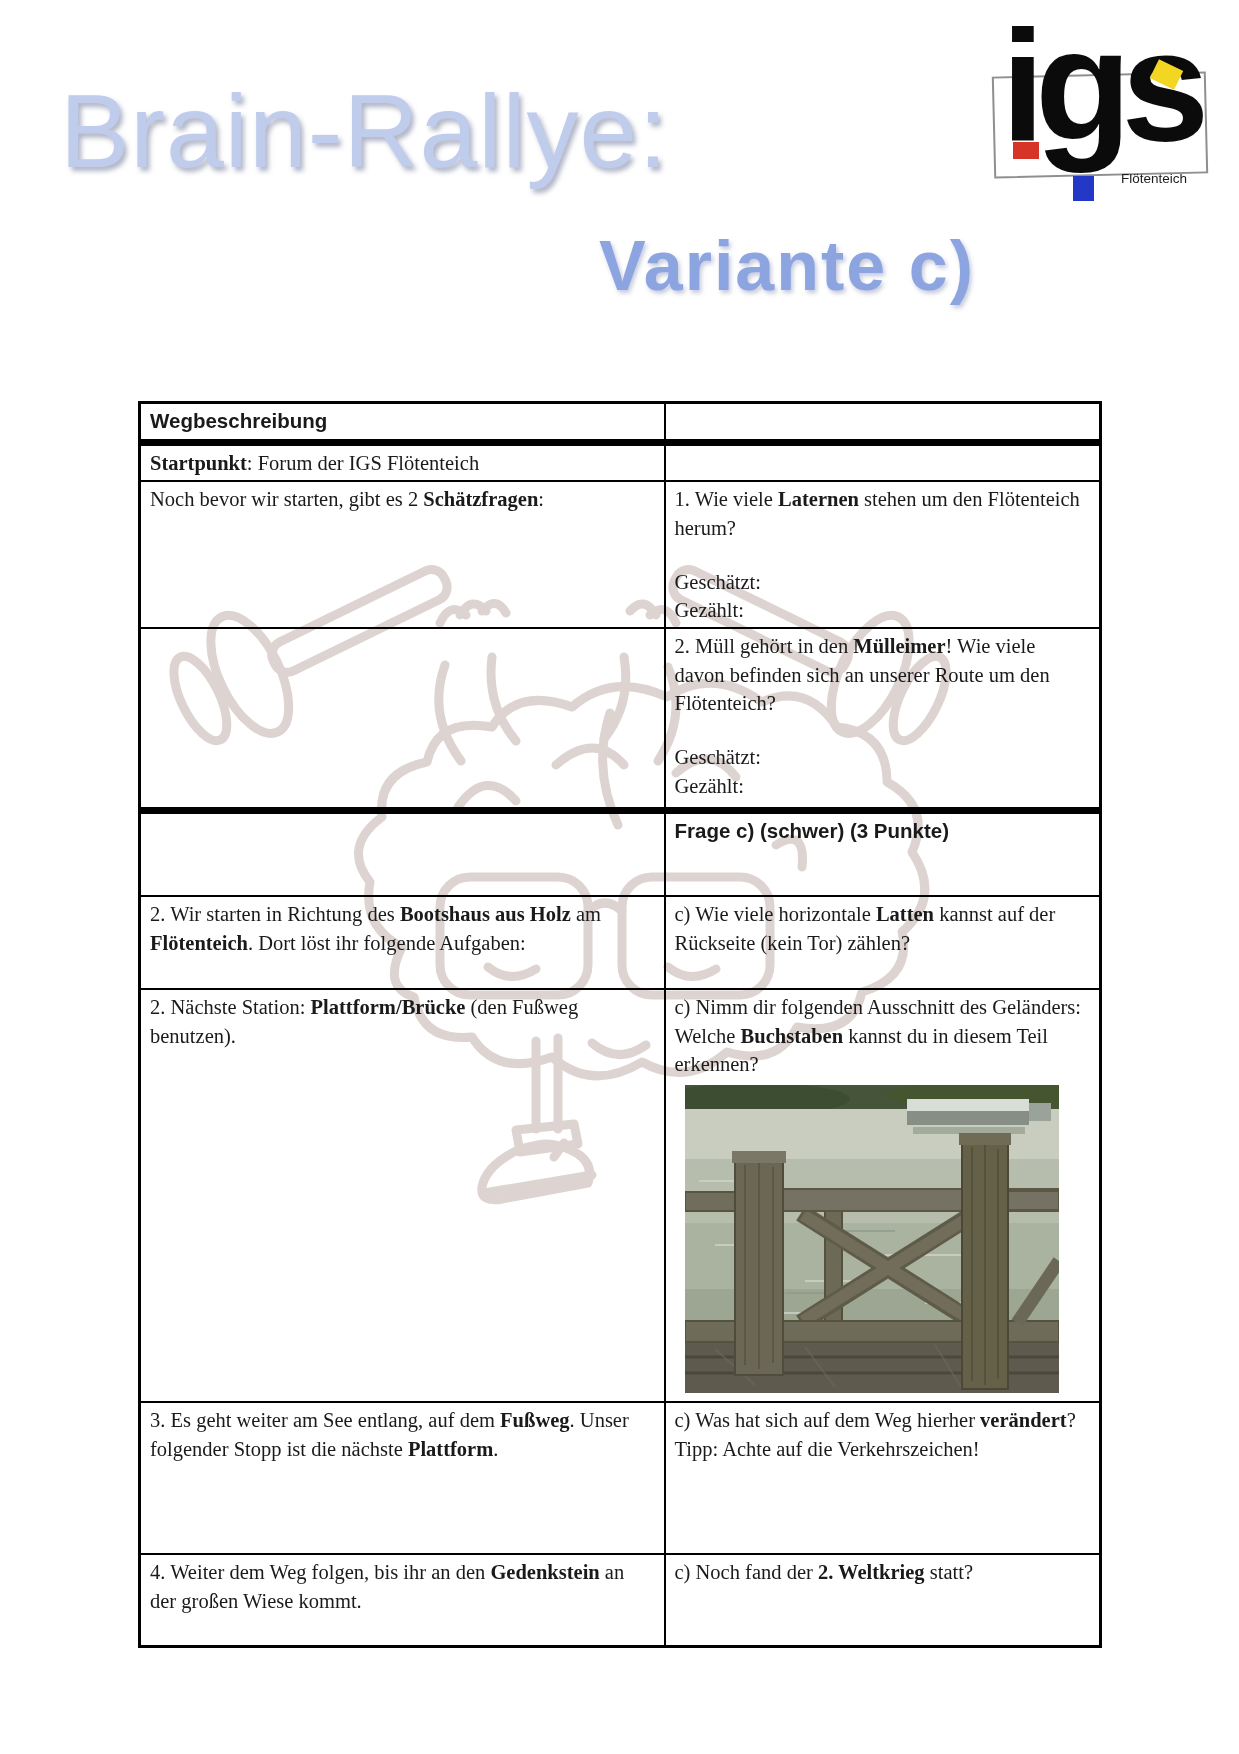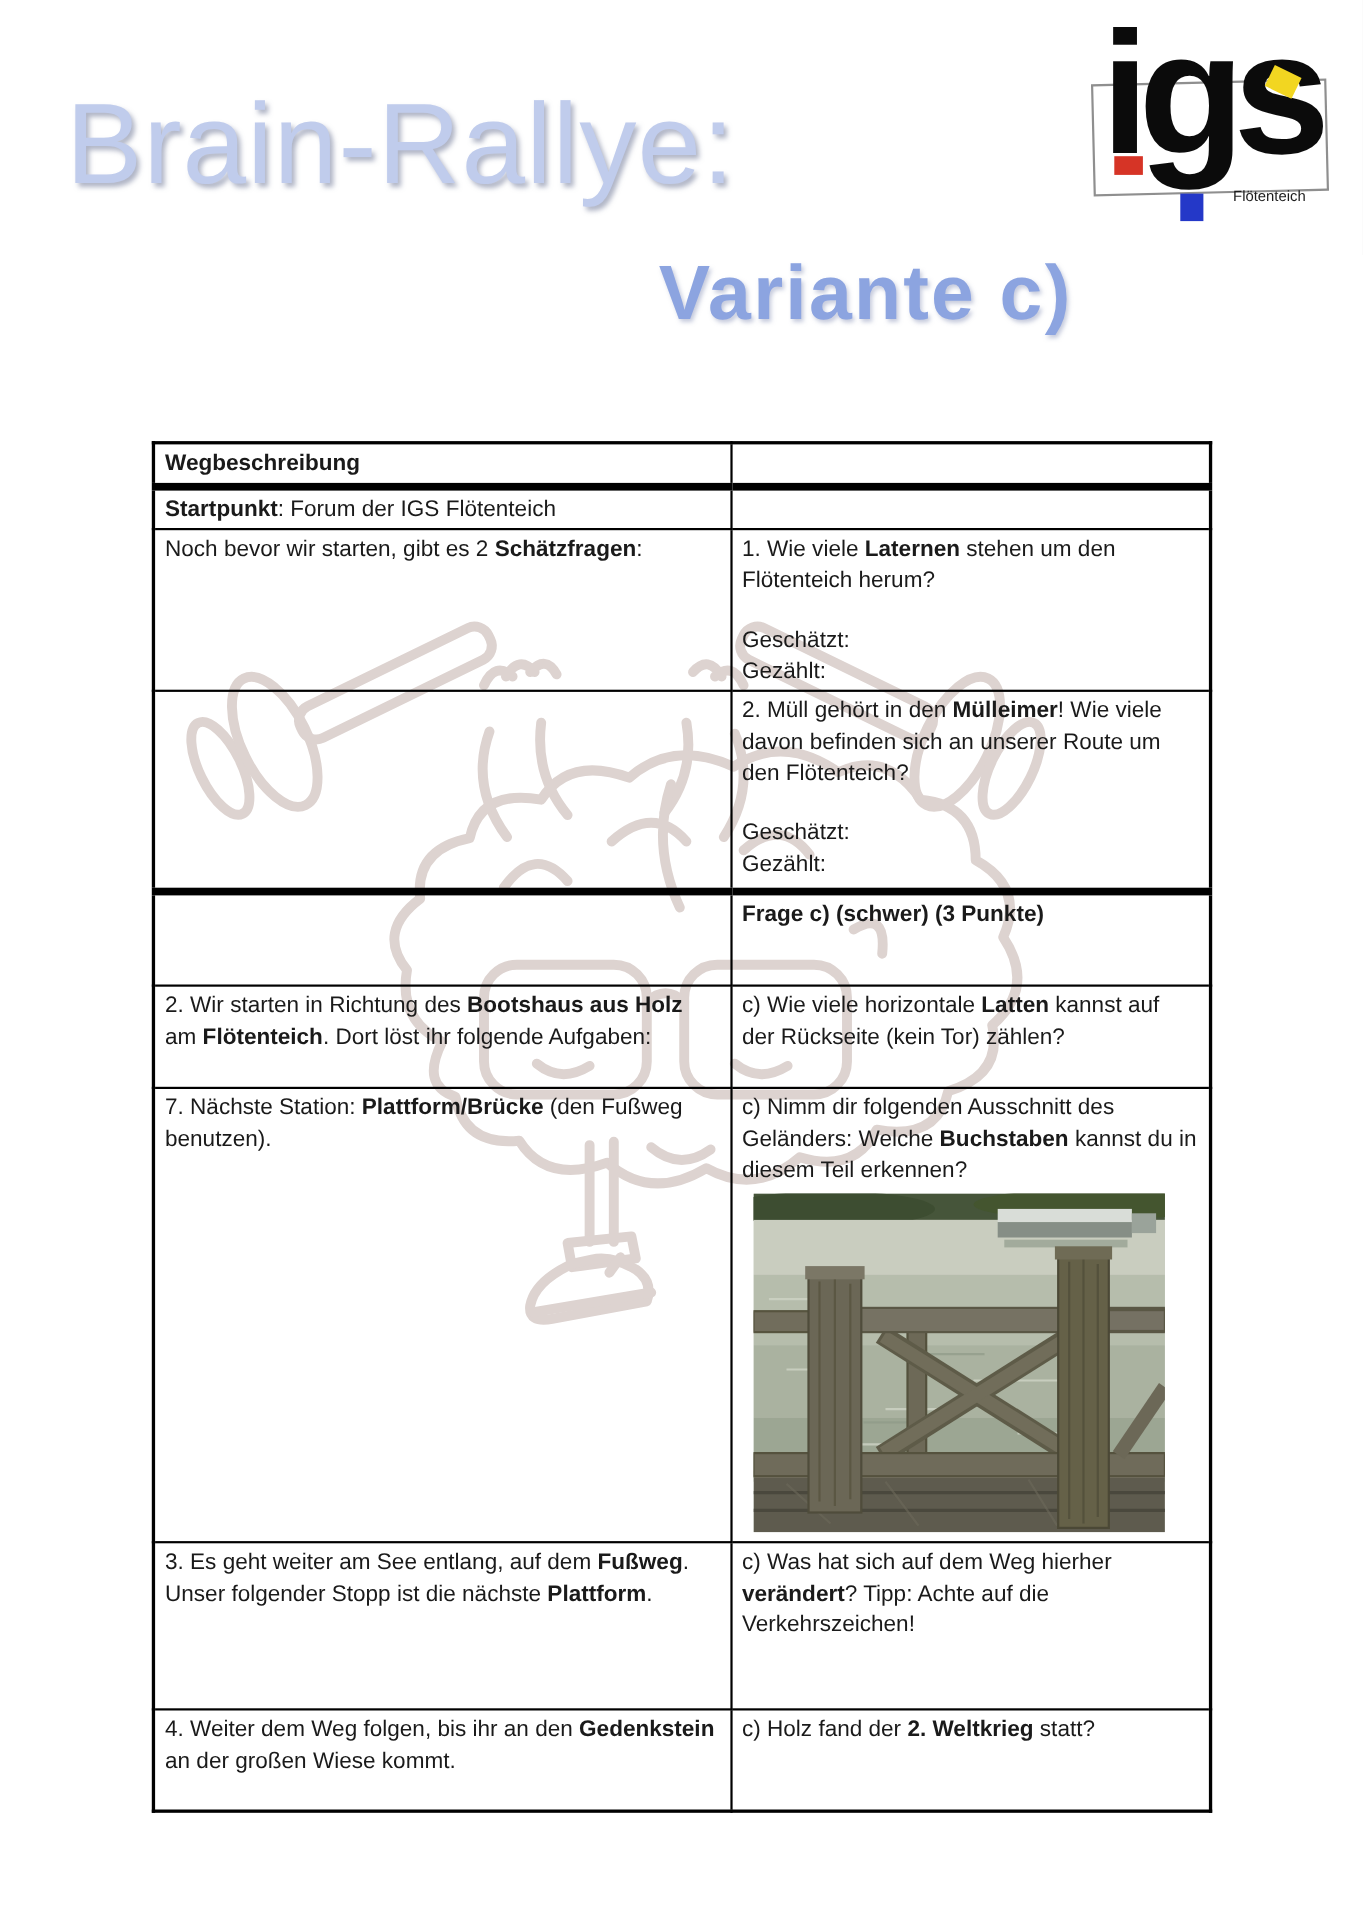"Startpunkt: Forum der IGS Flötenteich" td p, .rich p { font-family: none -> Liberation Serif, serif }
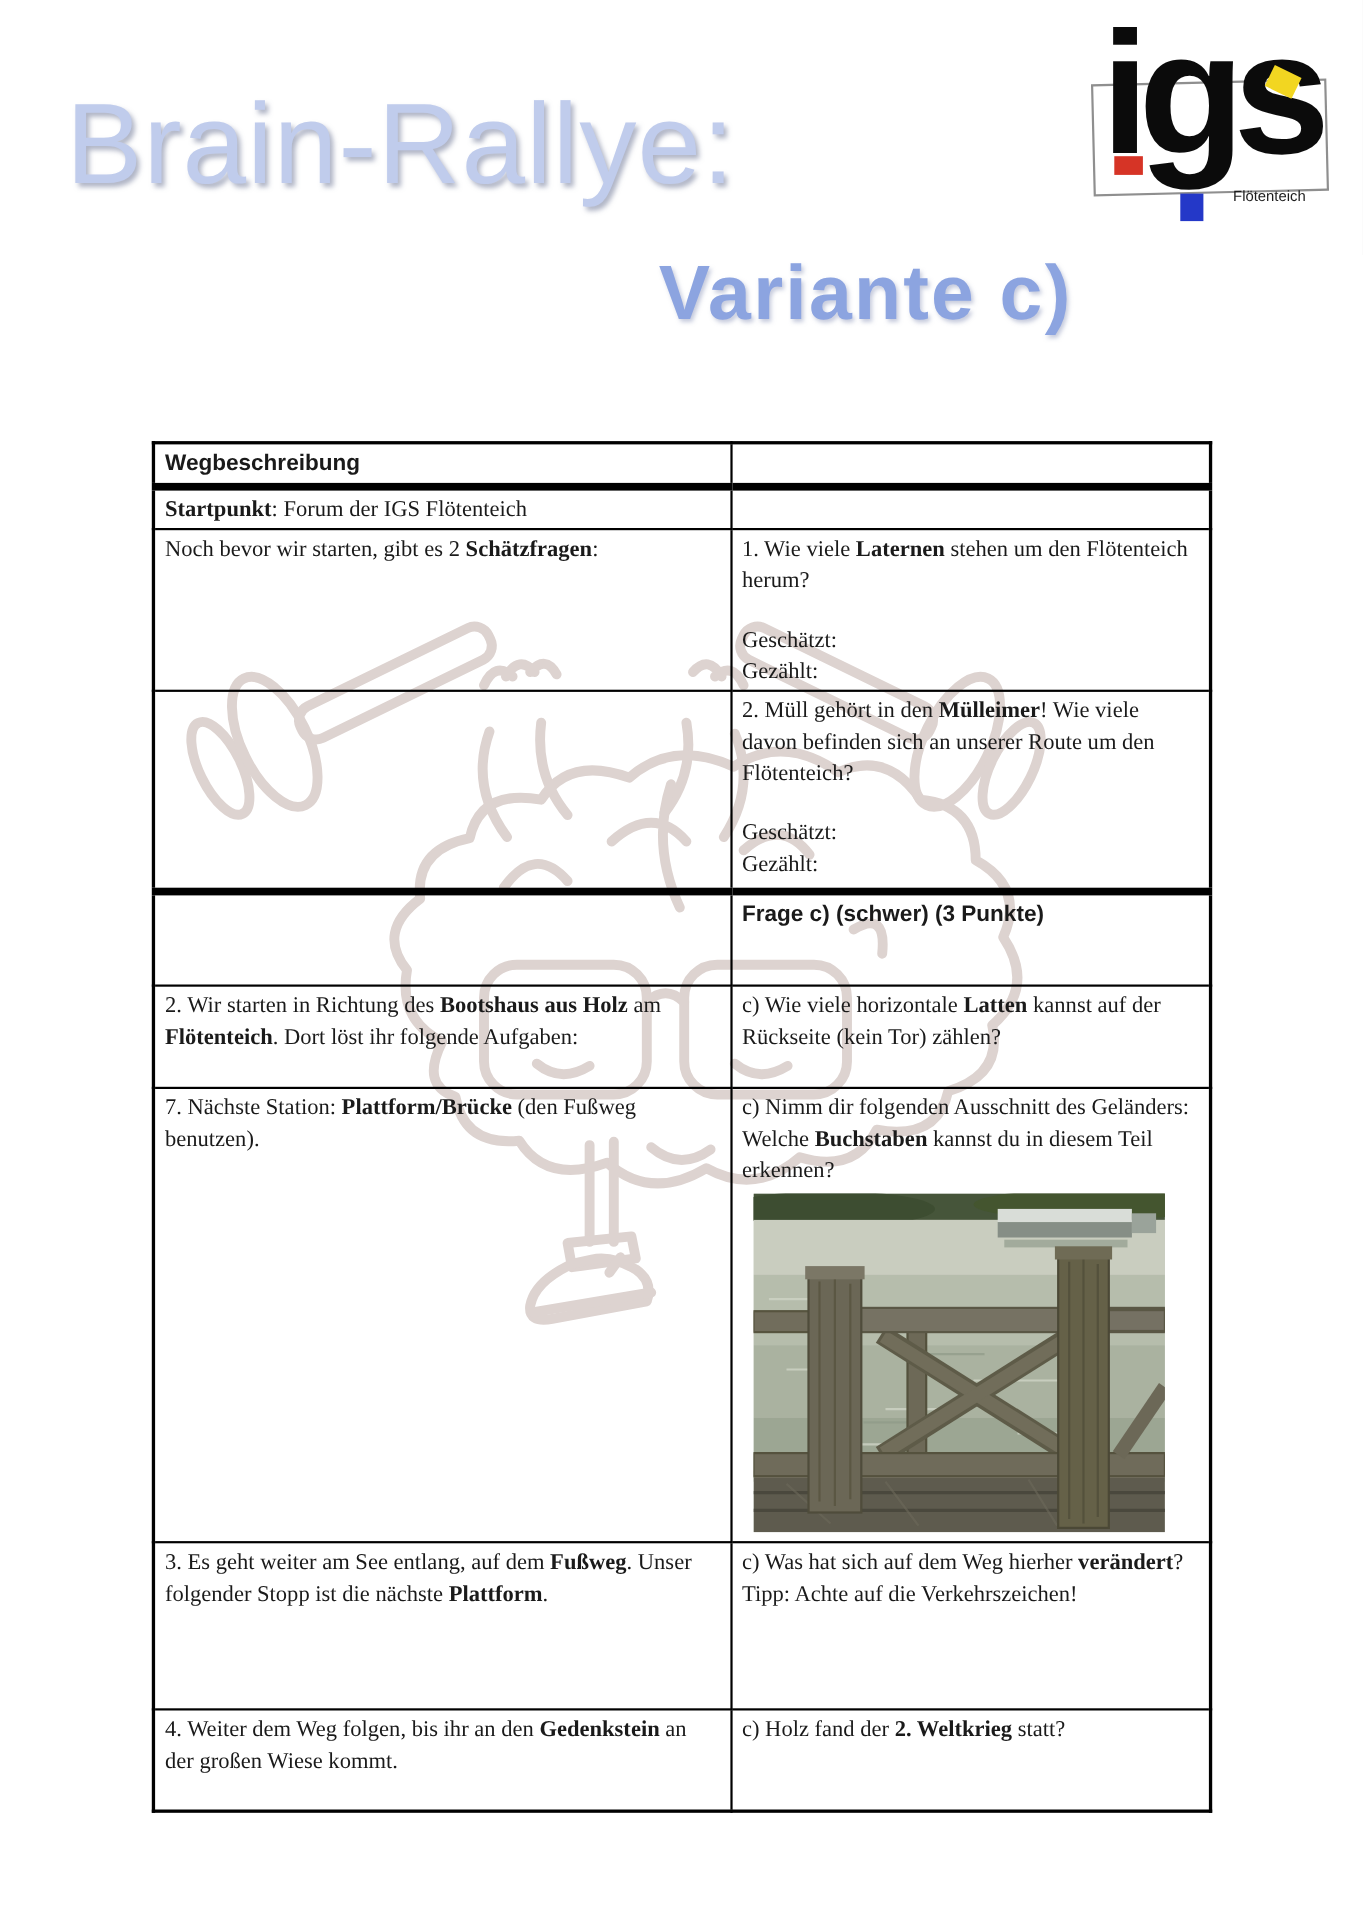"7. Nächste Station:" span { text: 7 -> 2 }
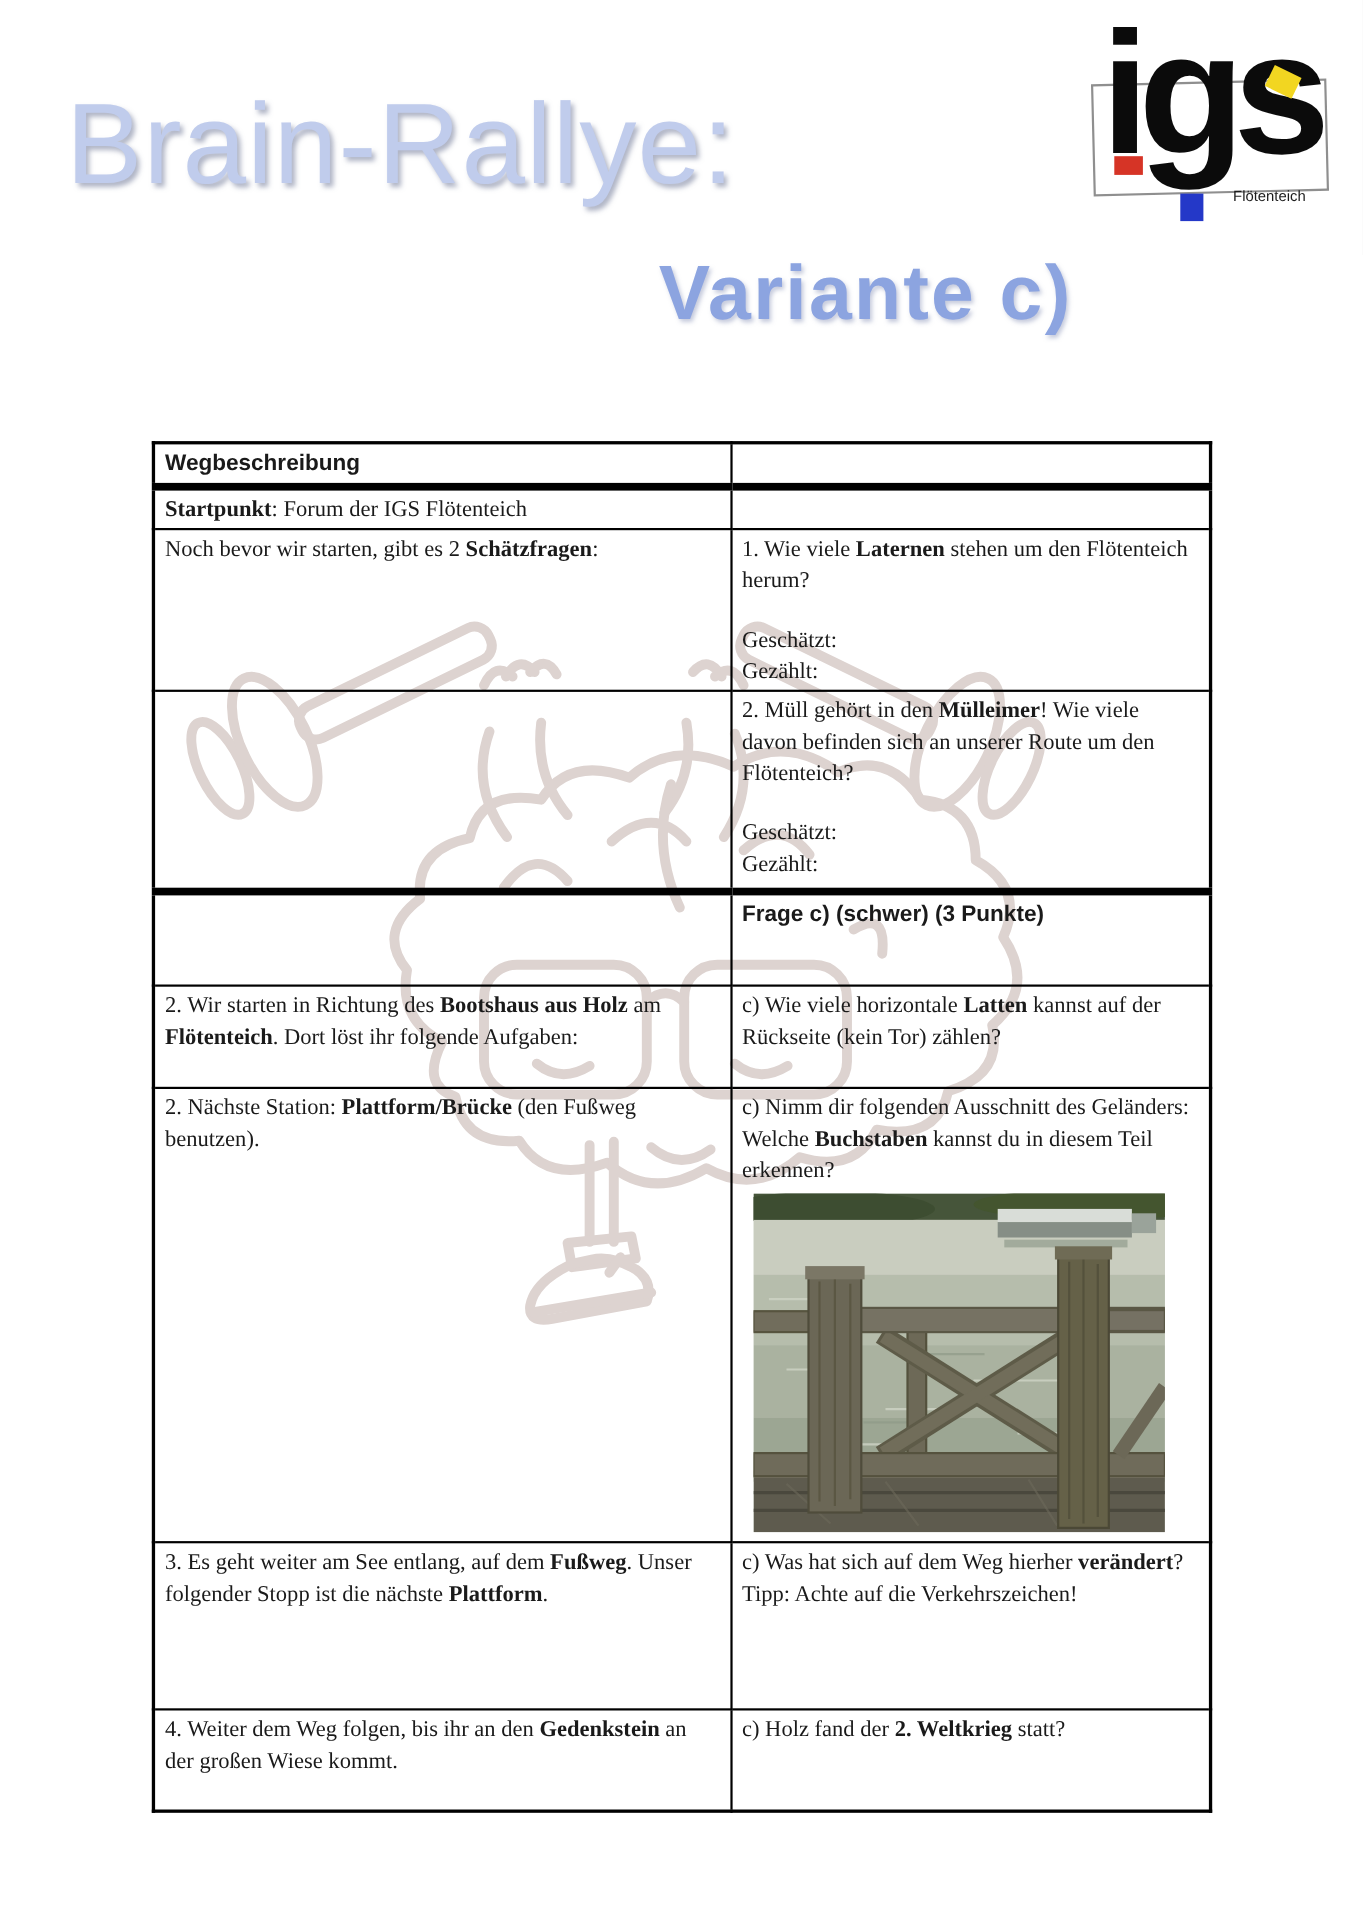"c) Holz fand der" span { text: Holz -> Noch }
